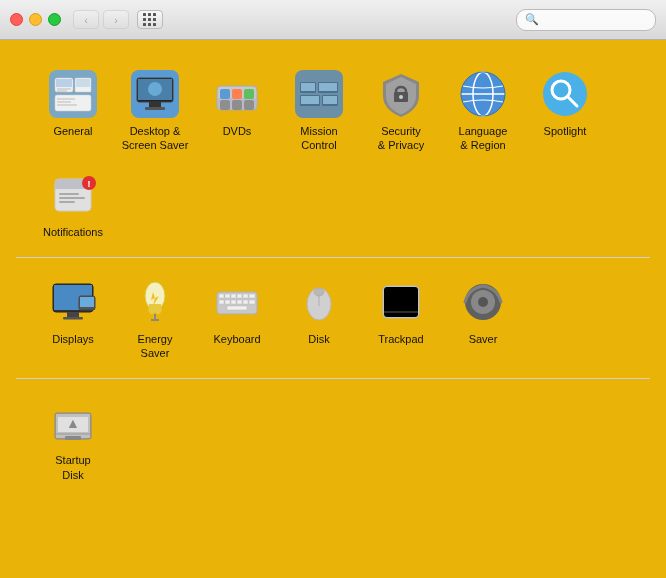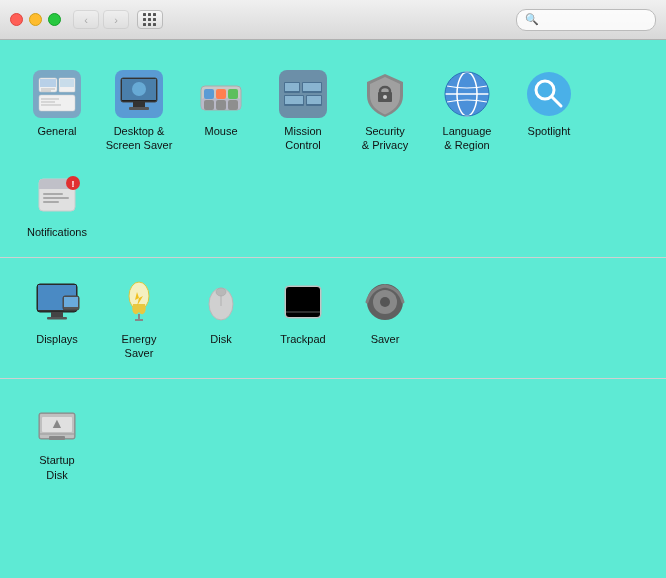"General" .main-content { background: #5eead4 -> #eab308; padding: 10px 0 -> 10px 16px }
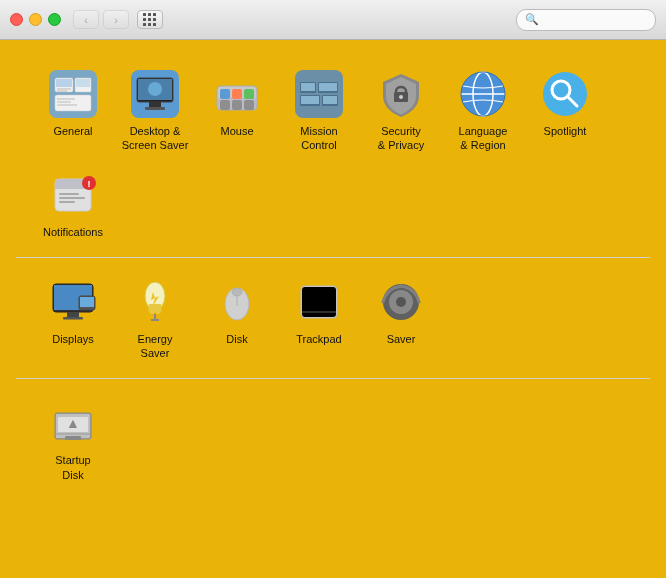"Mouse" div.pref-label { text: Mouse -> DVDs }
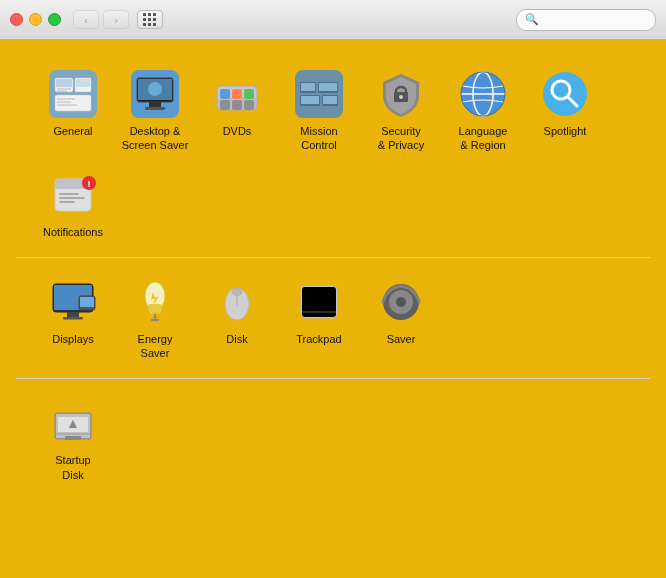"Keyboard" div.pref-item { html: none -> <div> <div> <svg> <rect></rect> <rect></rect> <rect></rect> <rect></rect> <rect></rect> <rect></rect> <rect></rect> <rect></rect> <rect></rect> <rect></rect> <rect></rect> <rect></rect> <rect></rect> <rect></rect> </svg> </div> <div>Keyboard</div> </div> }
